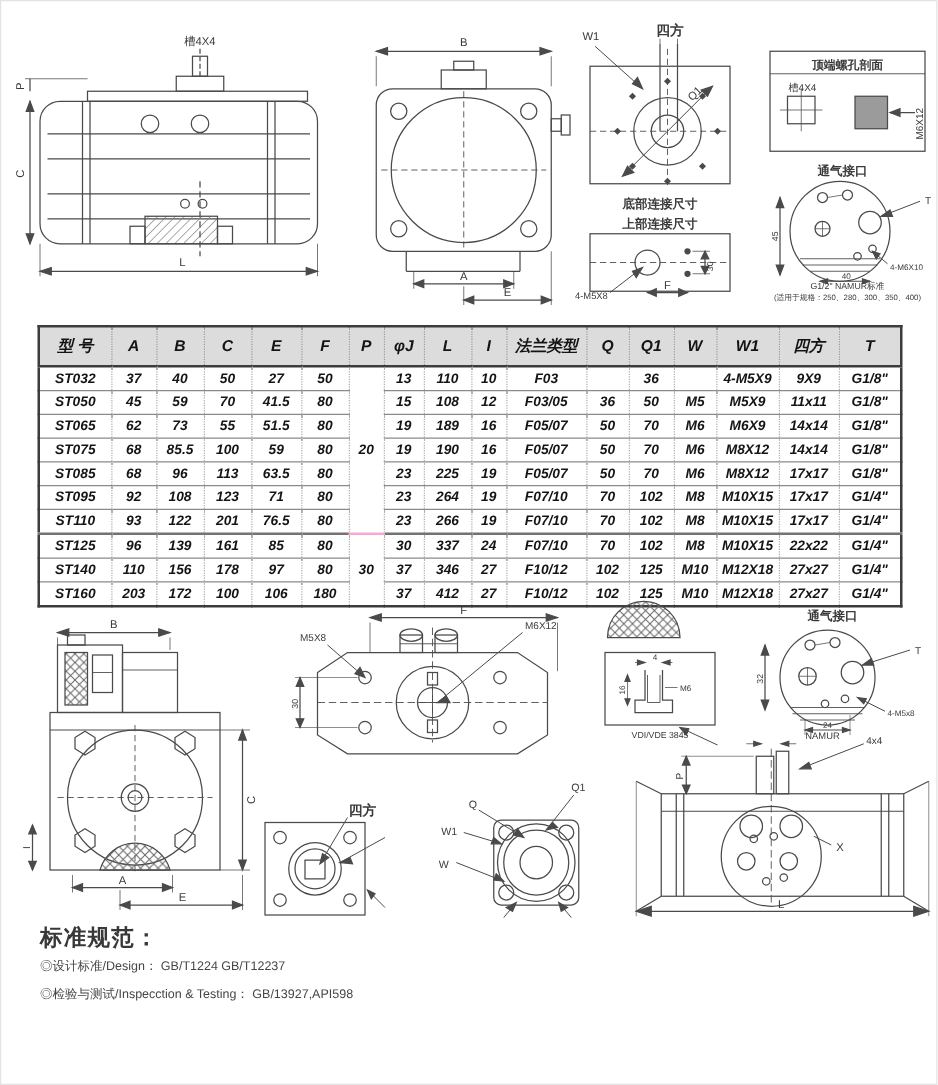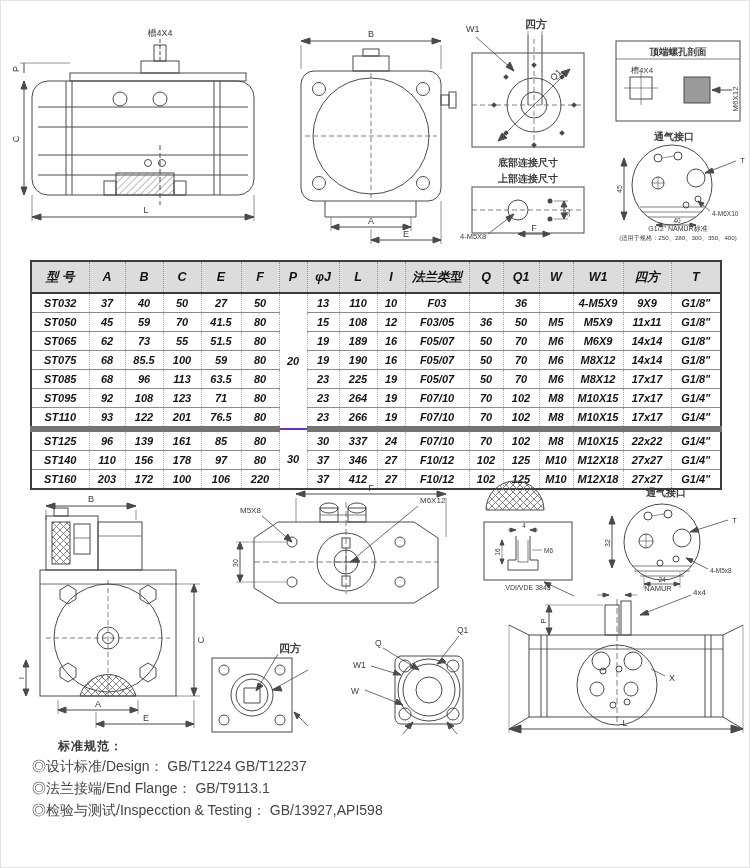"20" td { border-bottom: 2px solid #6d28d9 -> 2px solid #f9a8d4 }
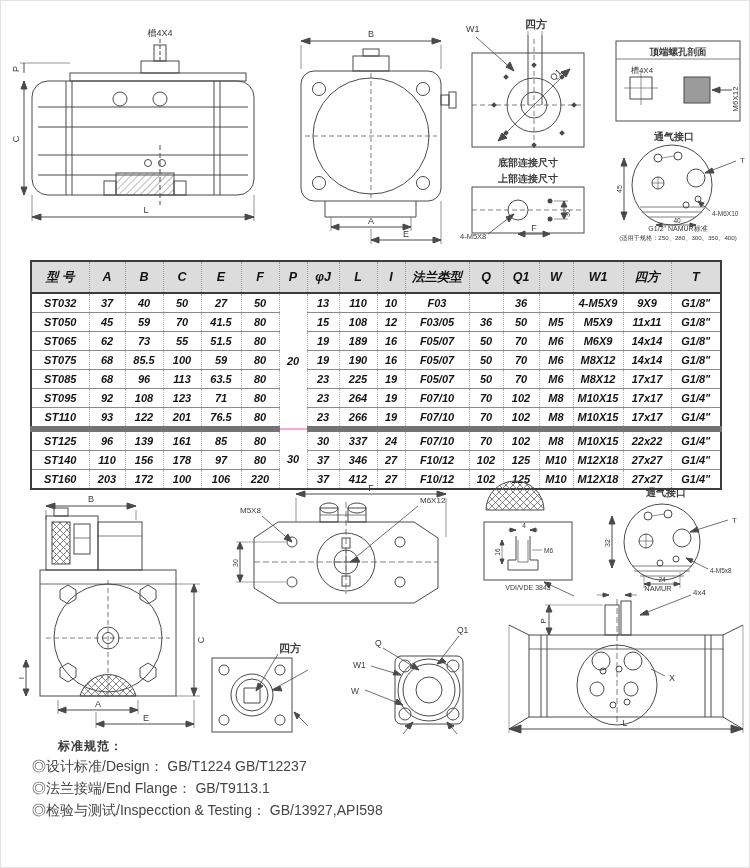"ST110" .spec-table tr.group-end td { border-bottom: 6px solid #737373 -> 2px solid #737373 }
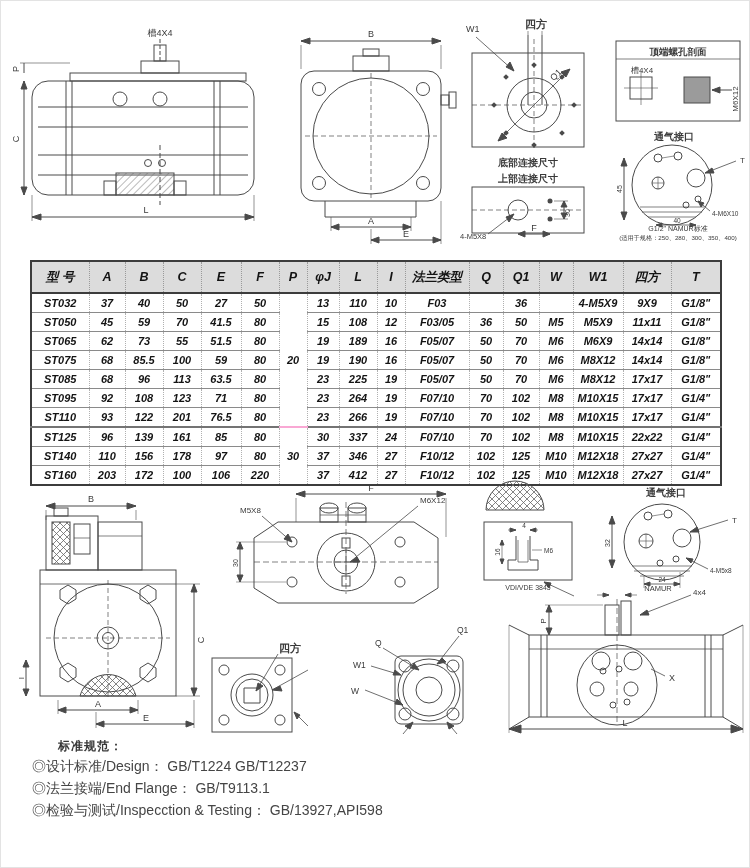"220" td { text: 220 -> 180 }
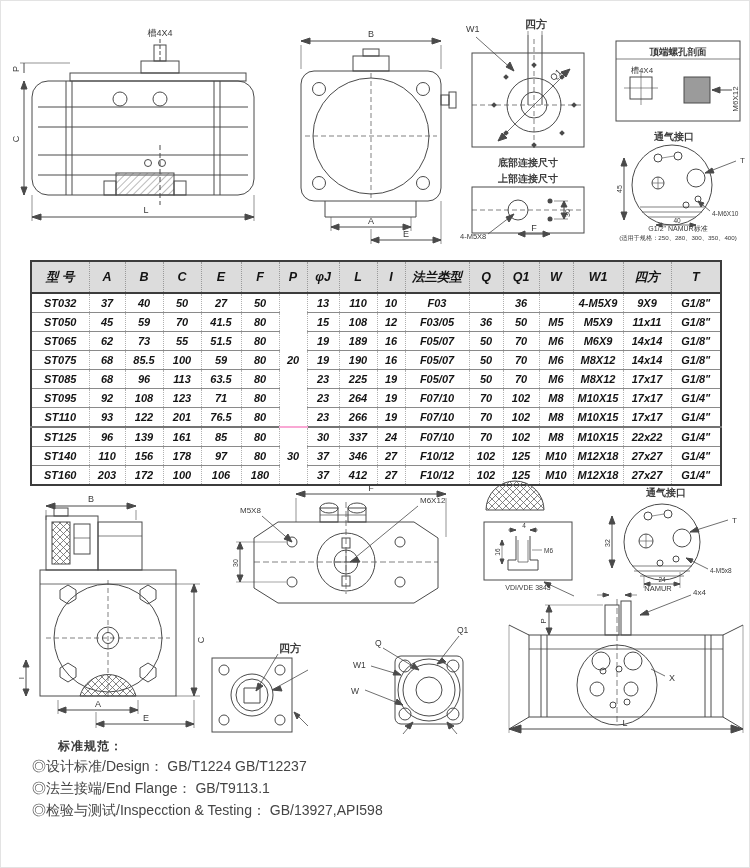"标准规范：" .standards .title { font-size: 12px -> 18px; margin-left: 26px -> none }
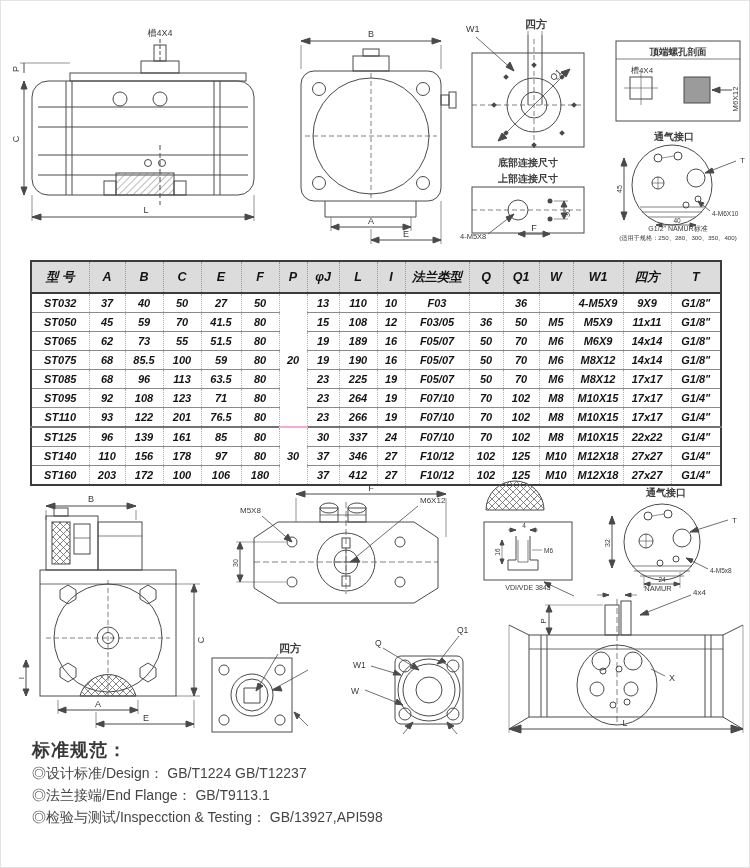"◎设计标准/Design： GB/T1224 GB/T12237" .standards .item { font-size: 14px -> 10px }
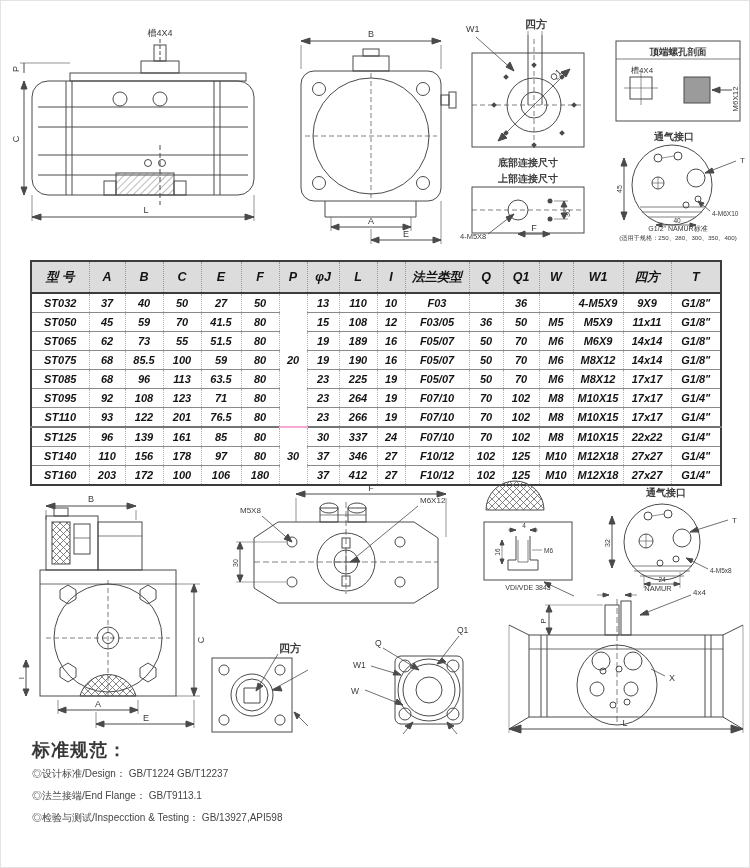"◎法兰接端/End Flange： GB/T9113.1" div.item { html: <div>◎法兰接端/End Flange： GB/T9113.1</div> -> none }
